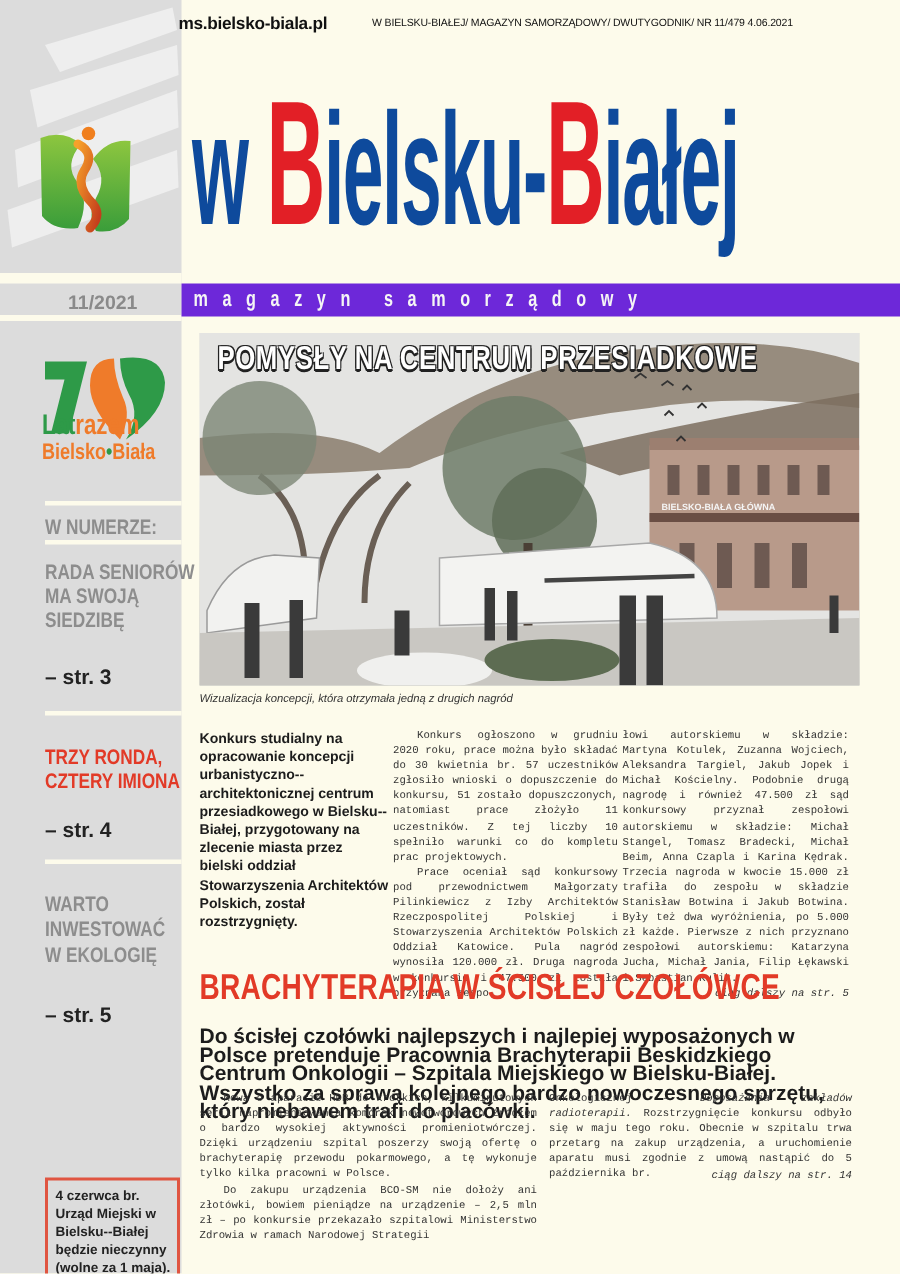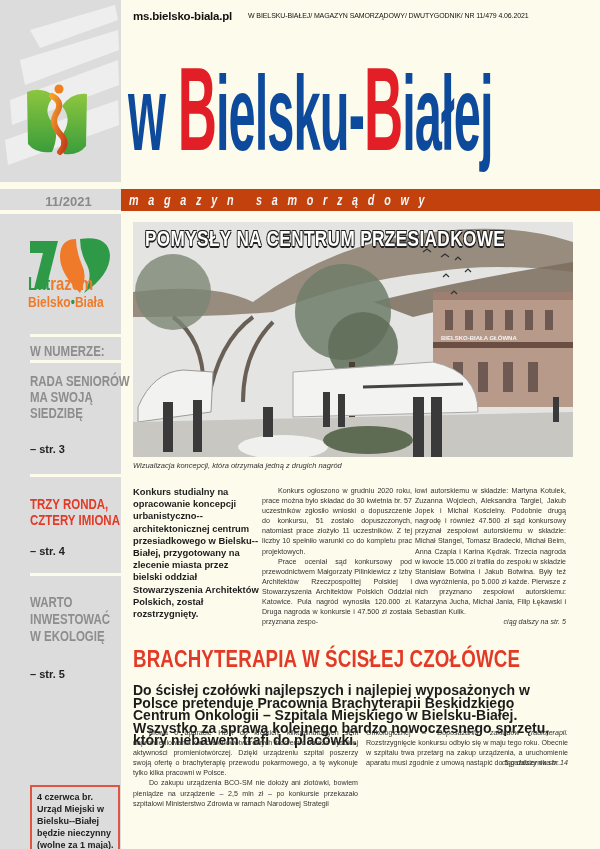"ms.bielsko-biala.pl" .url { margin-left: 14px -> none }
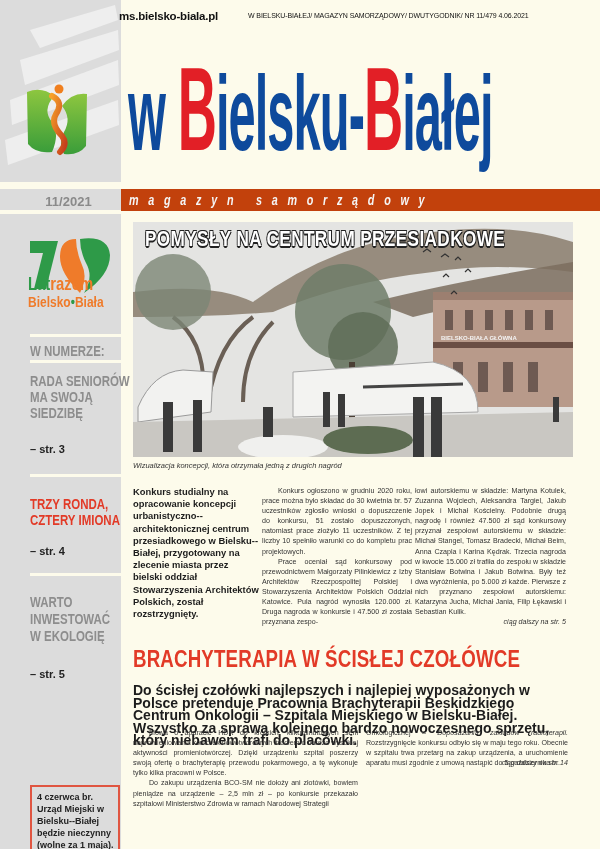"magazyn samorządowy" .magbar { background: #c2410c -> #6d28d9; font-style: italic -> none }
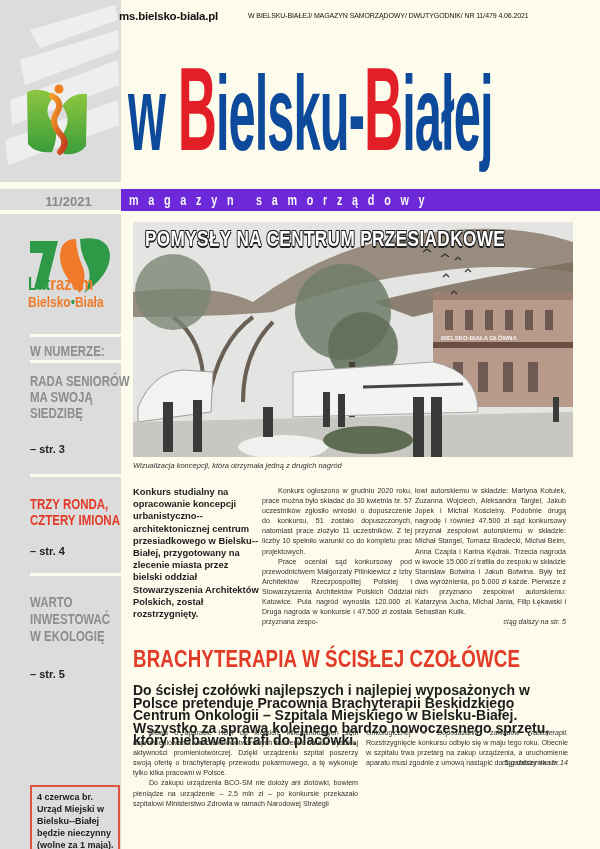"– str. 3" .side-page { font-size: 11px -> 14px }
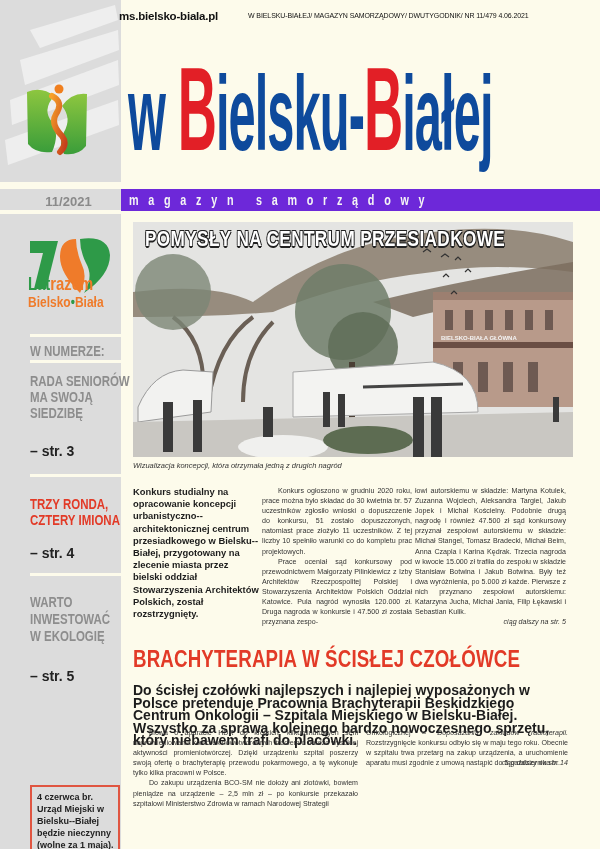"Konkurs ogłoszono w grudniu 2020" .col { font-family: none -> Liberation Mono, monospace }
